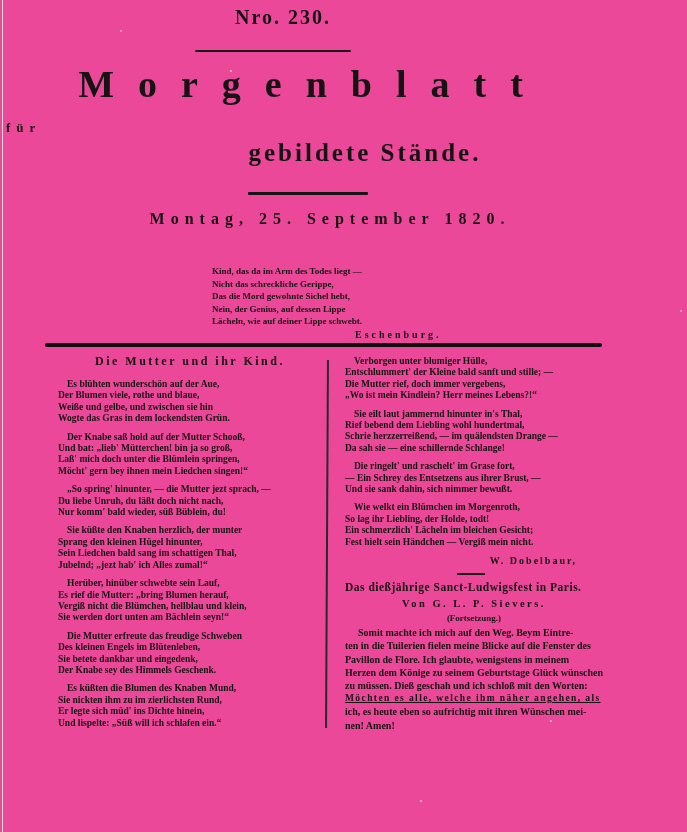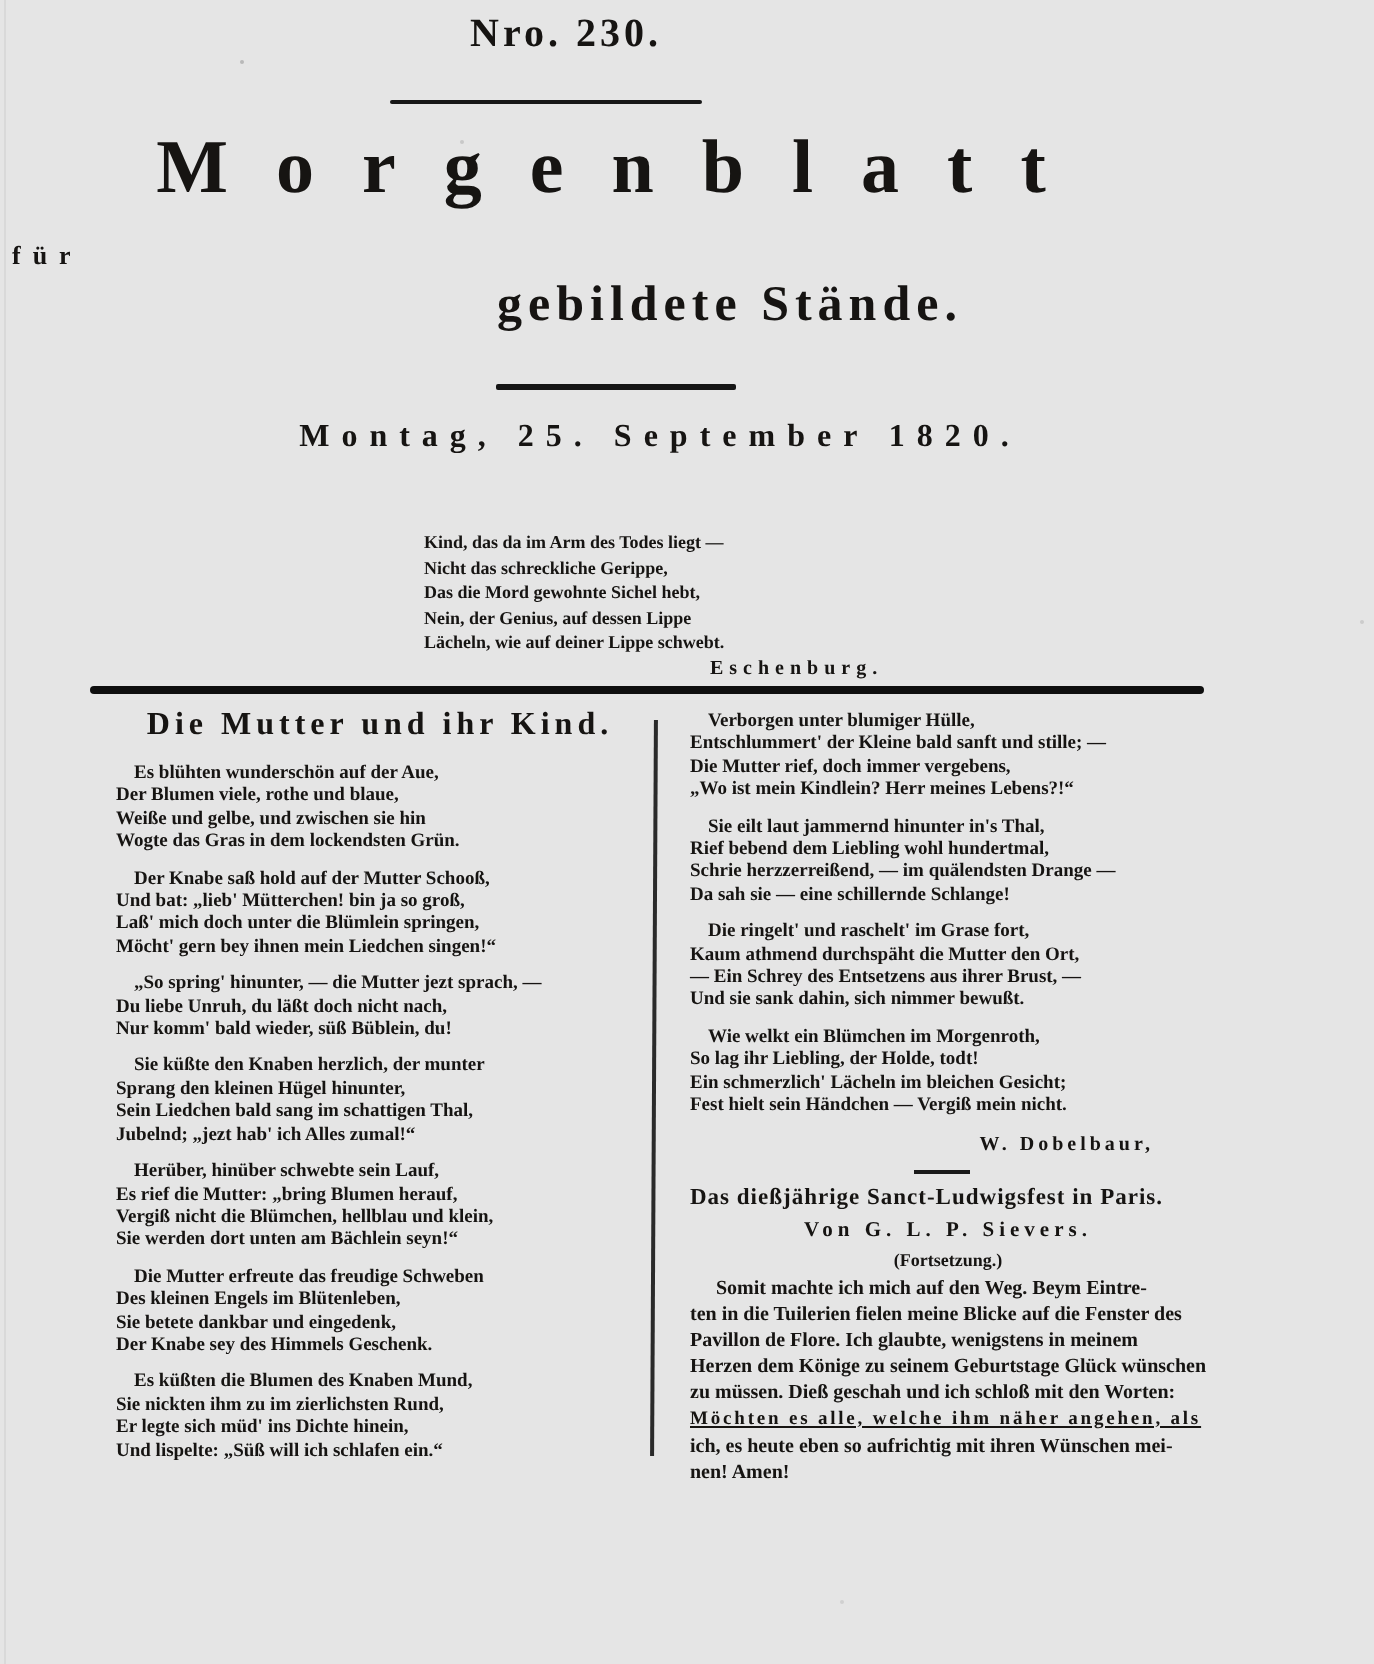"Nro. 230." .page { background: #e5e5e5 -> #ec4899 }
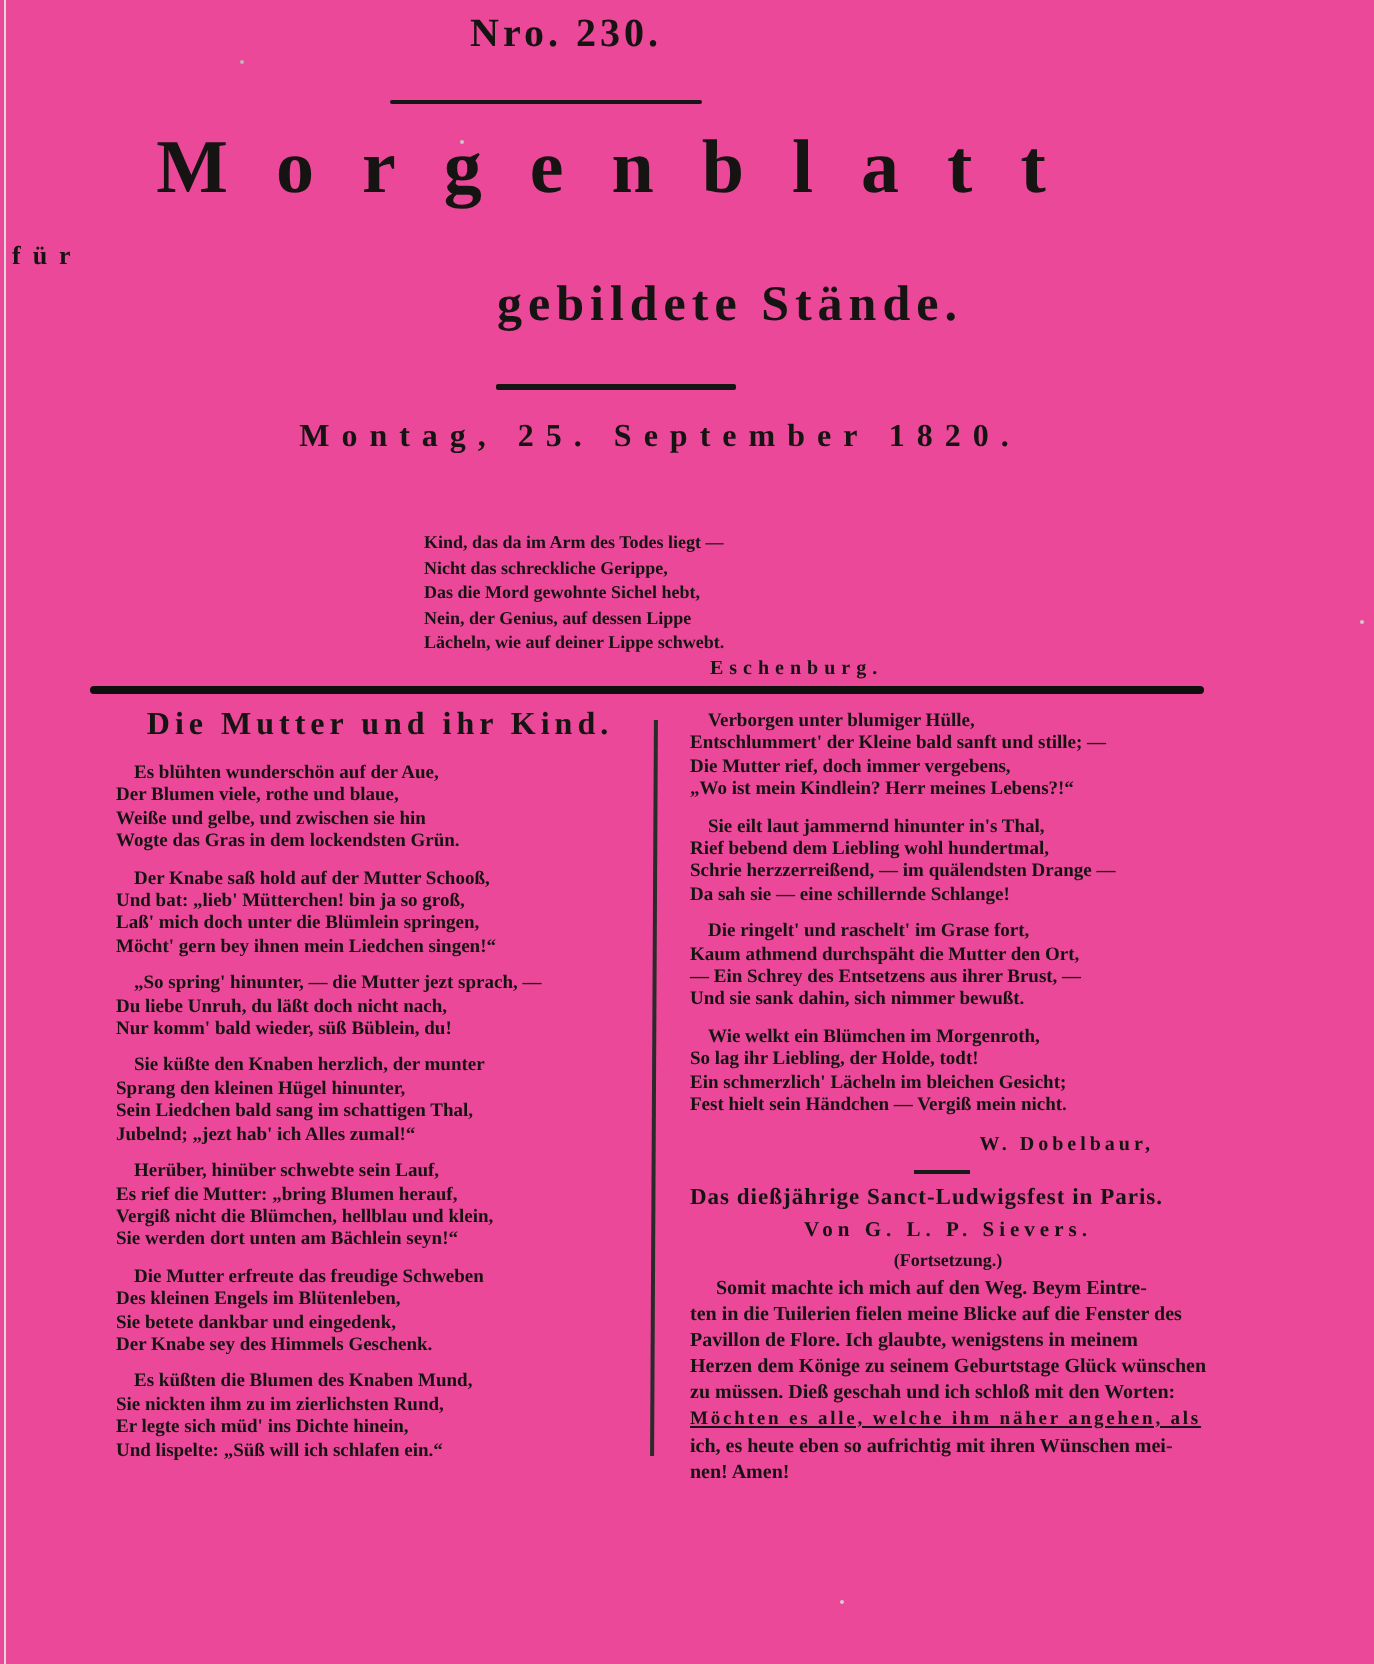"Die Mutter und ihr Kind." .poem-title { font-size: 16px -> 12px }
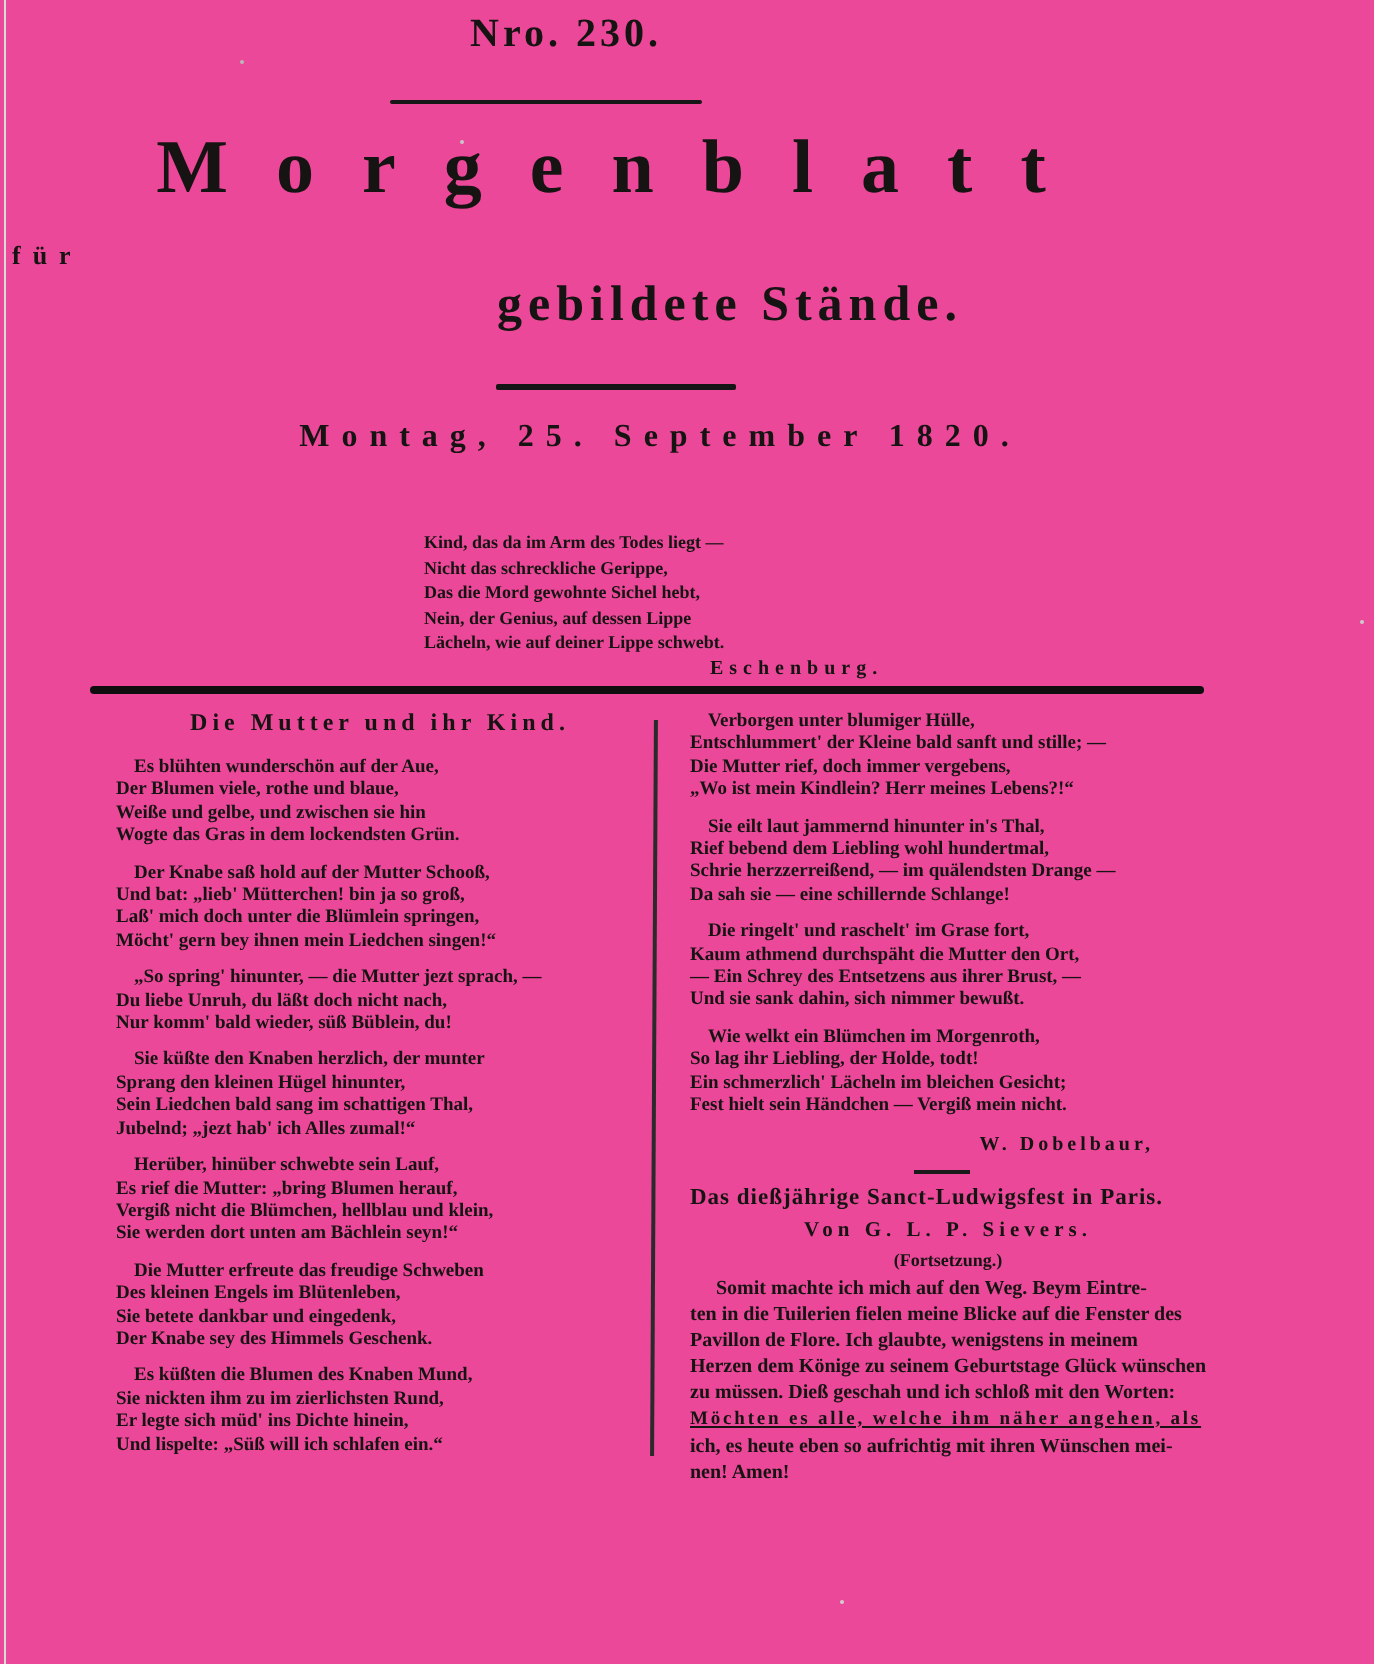"Kaum athmend durchspäht die Mutter" div.pline { html: <div>Kaum athmend durchspäht die Mutter den Ort,</div> -> none }
